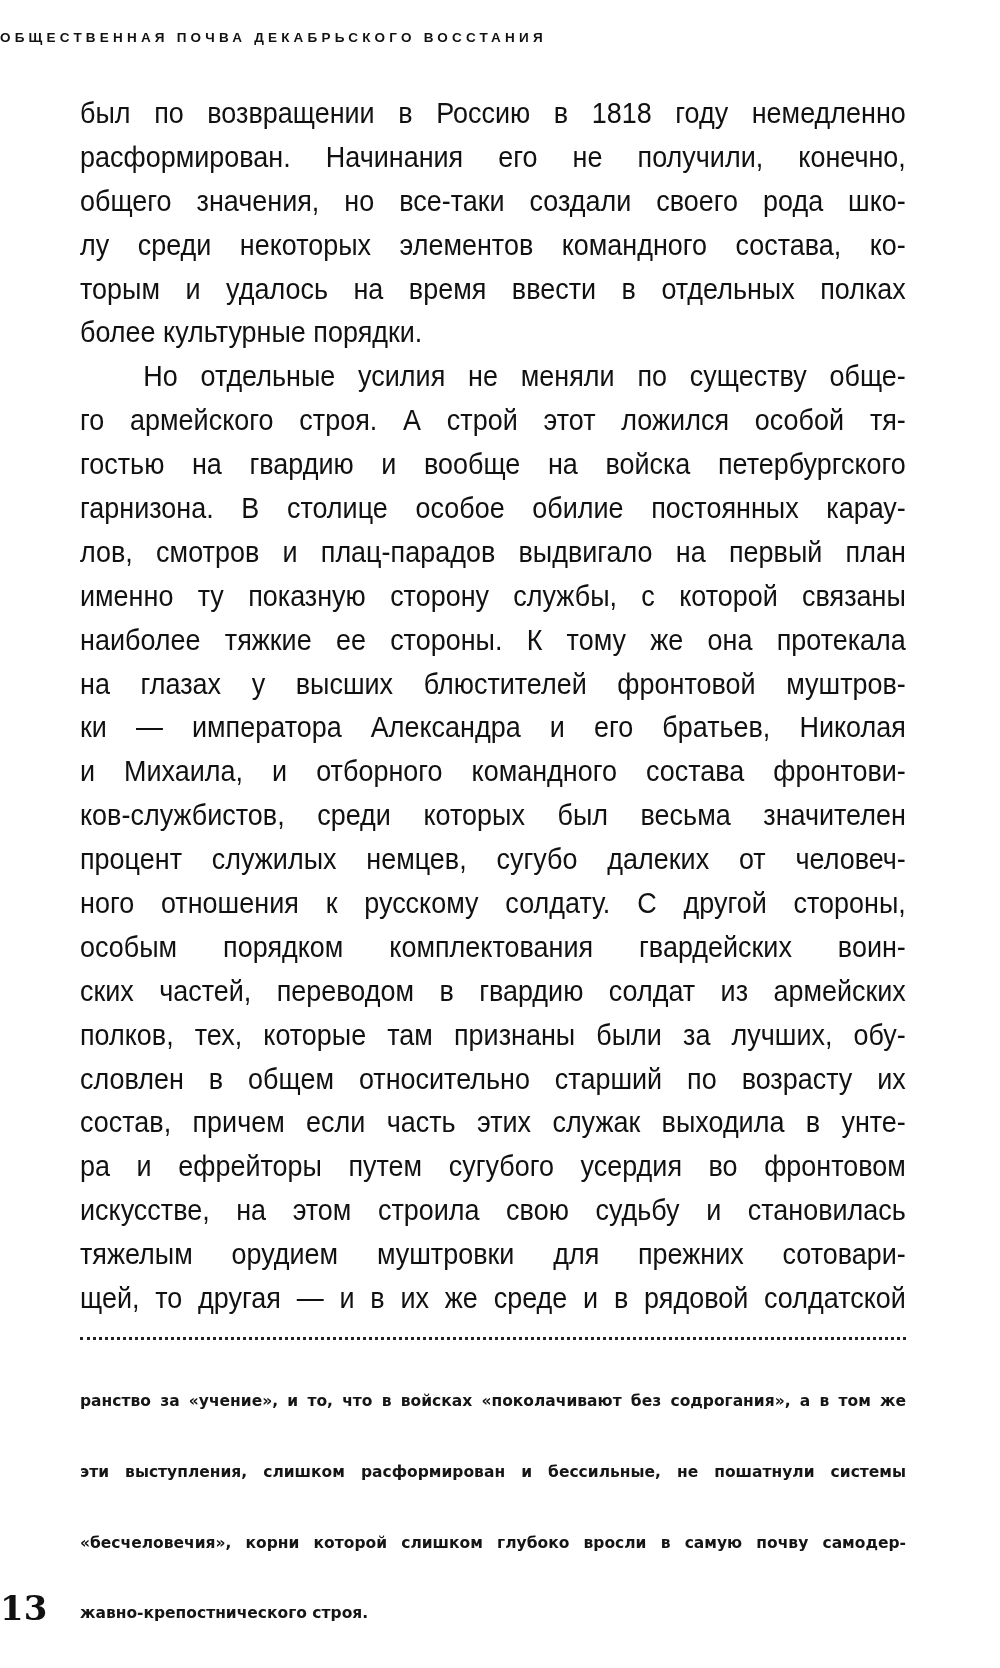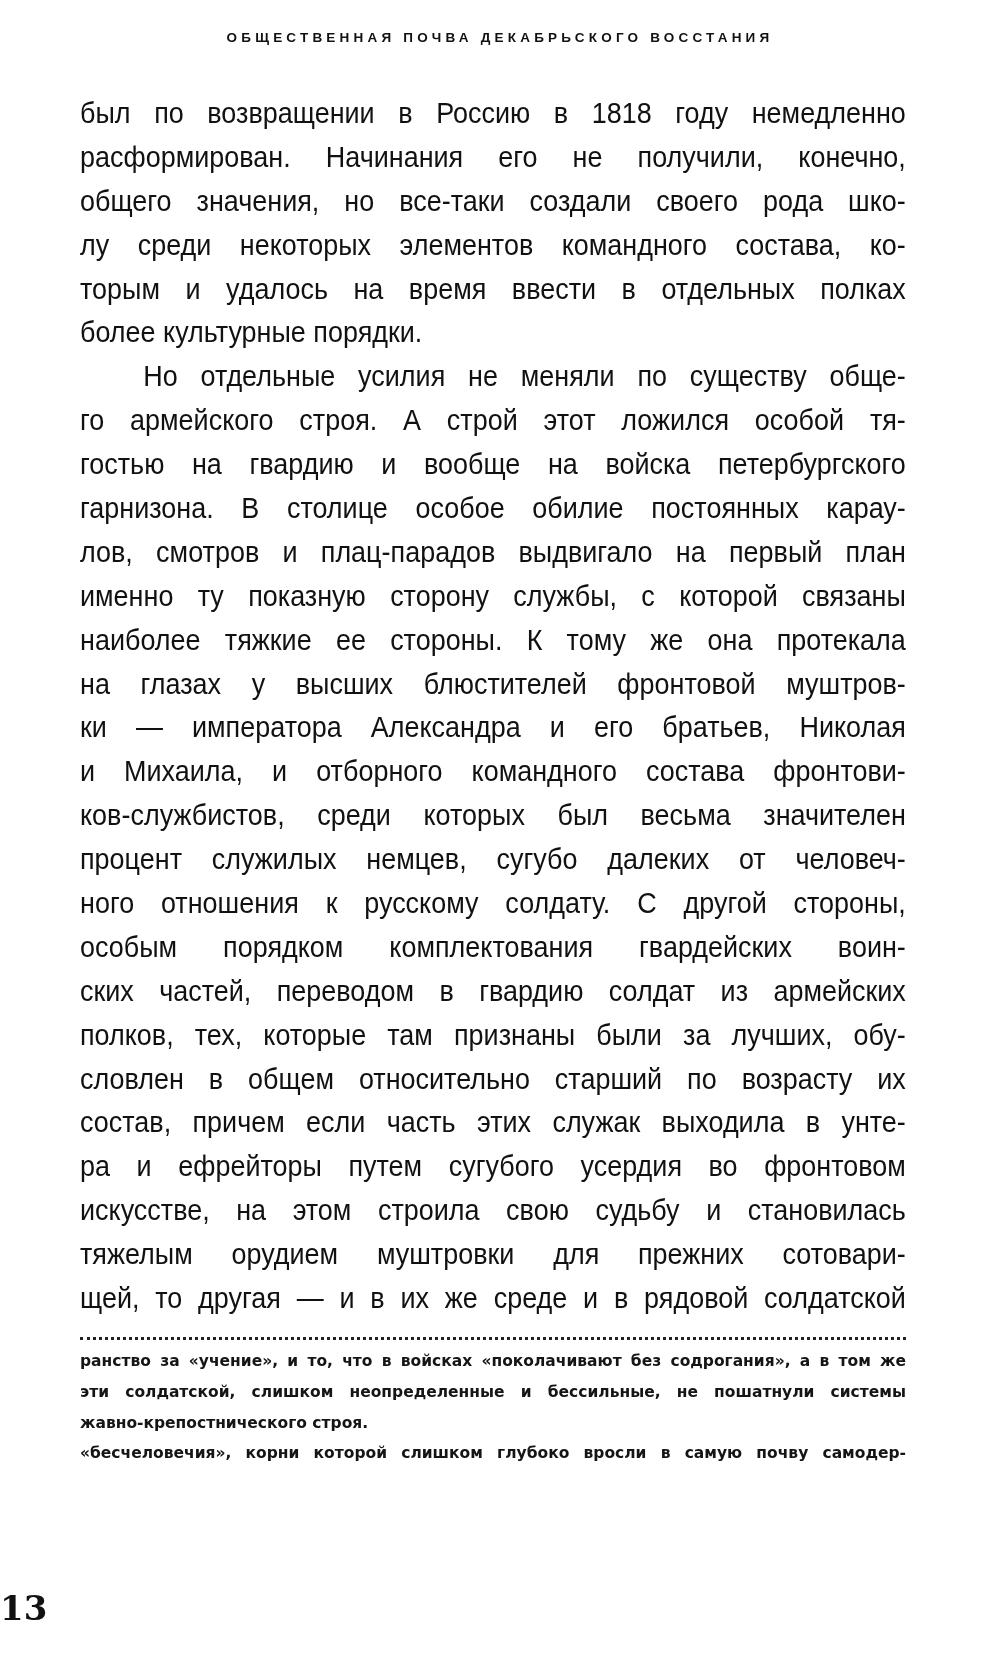"ОБЩЕСТВЕННАЯ ПОЧВА ДЕКАБРЬСКОГО" .running-head { text-align: center -> left }
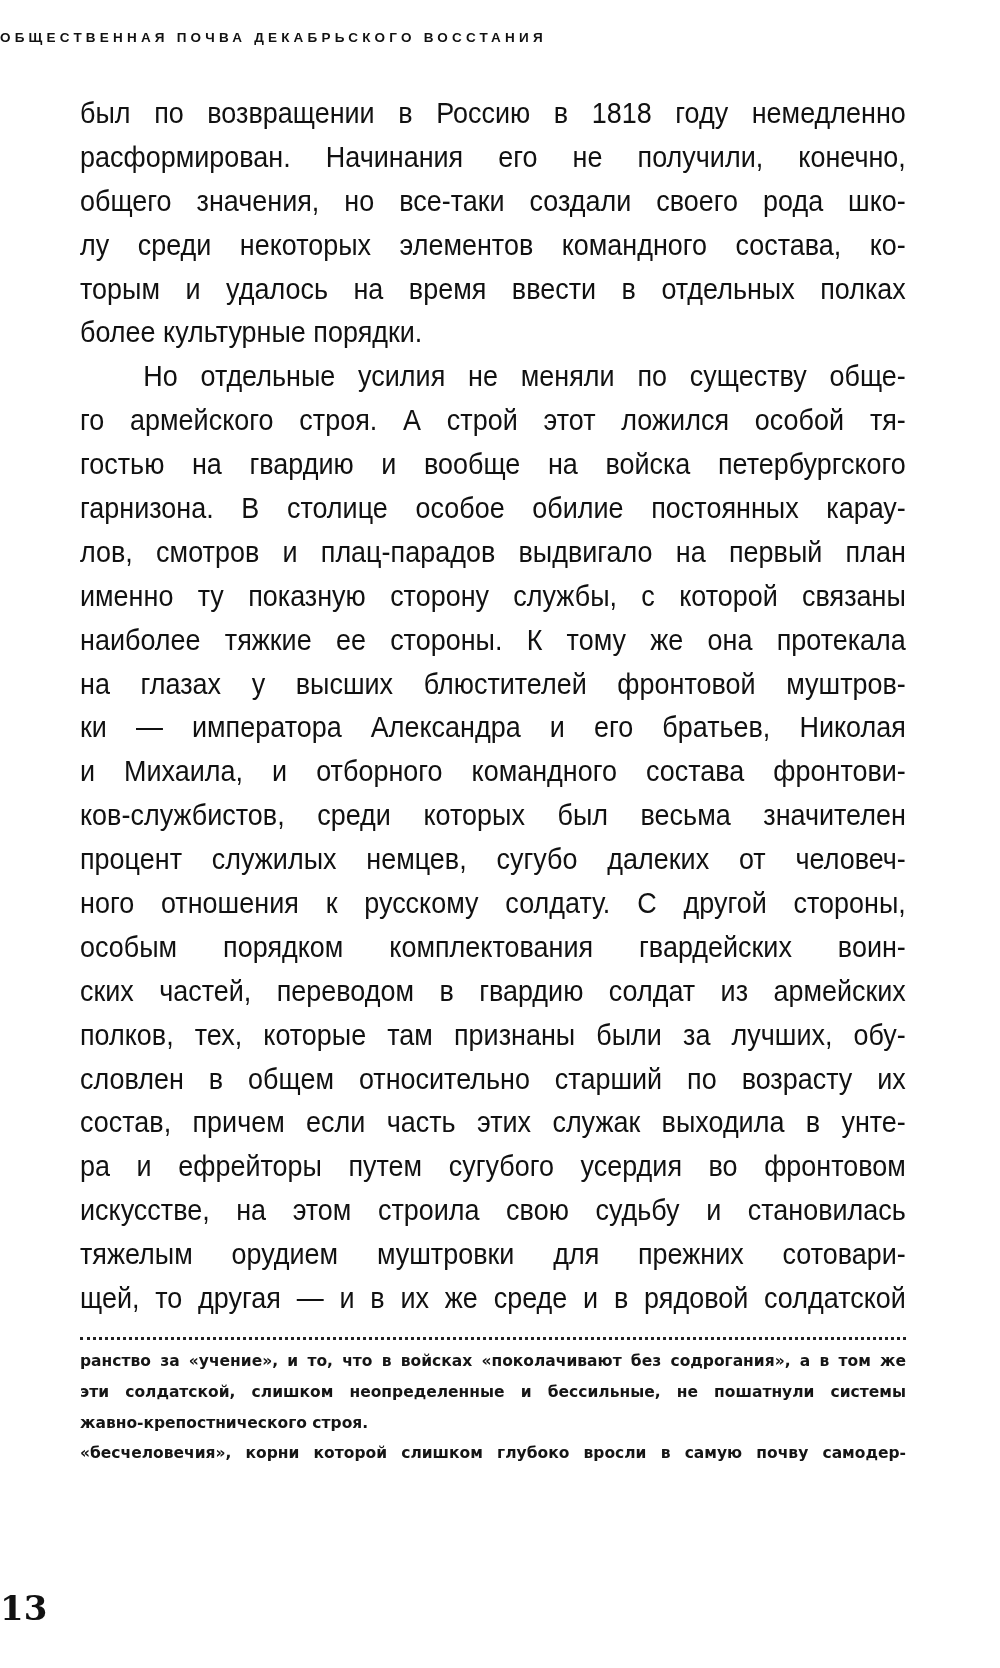"ранство за «учение», и то," .footnote .line { margin-top: none -> 40px }
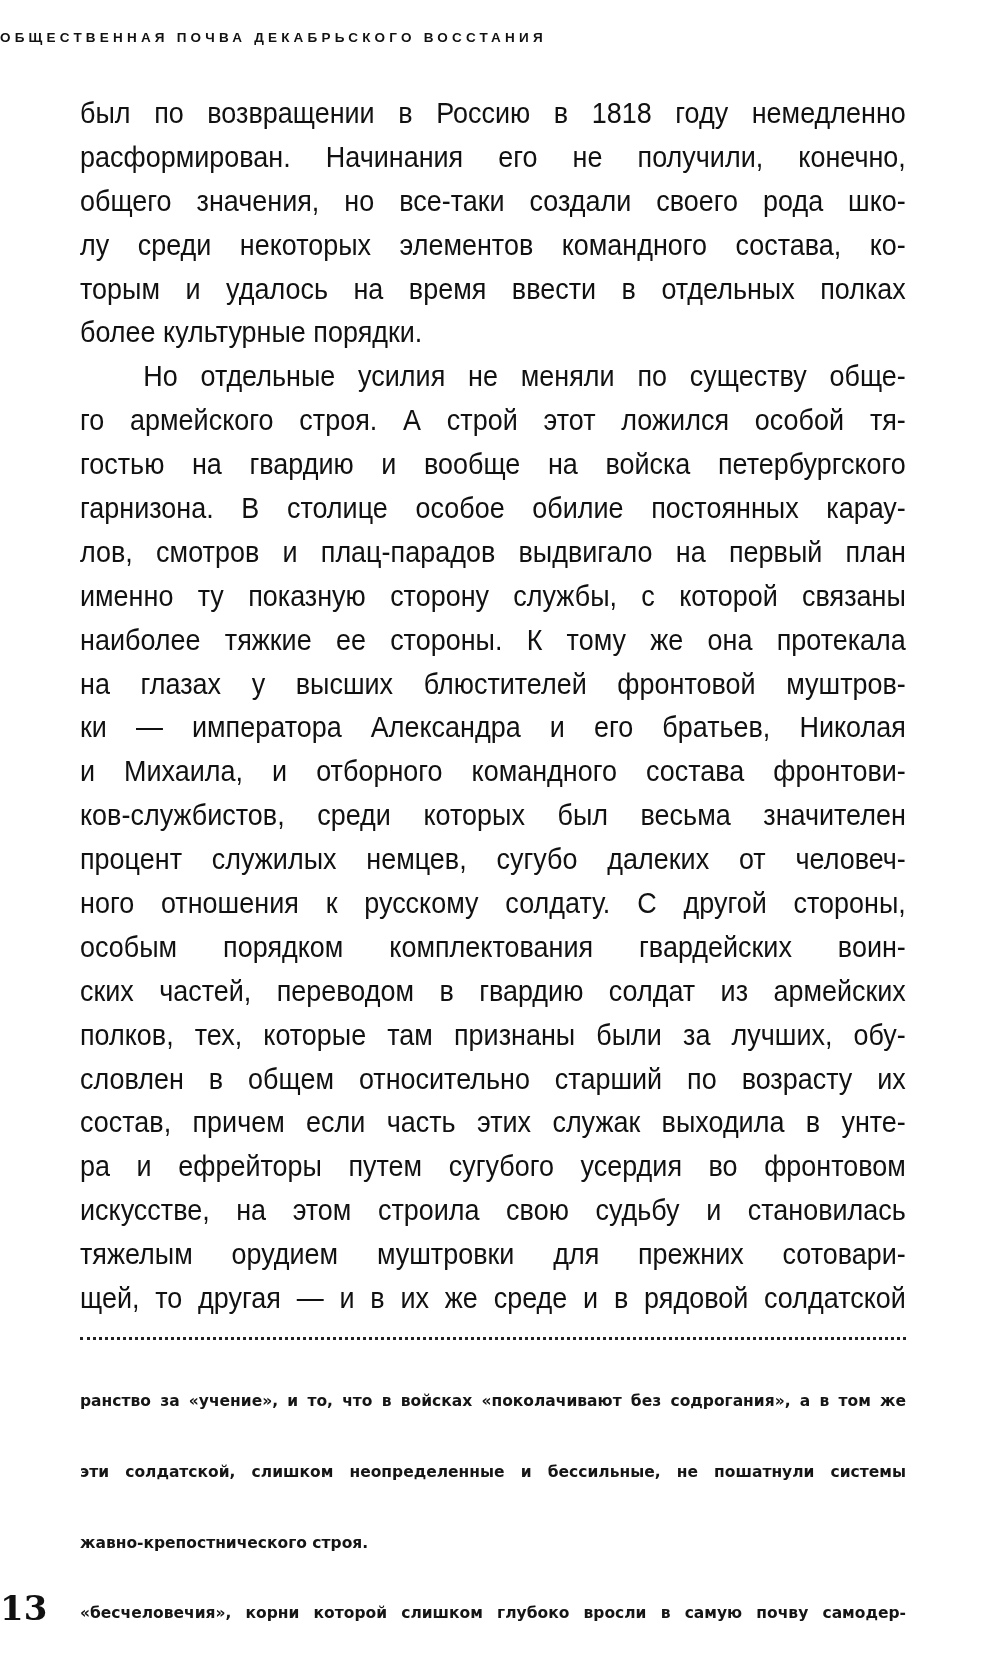"эти солдатской, слишком неопределенные и" span.line { text: солдатской, слишком неопределенные -> выступления, слишком расформирован }
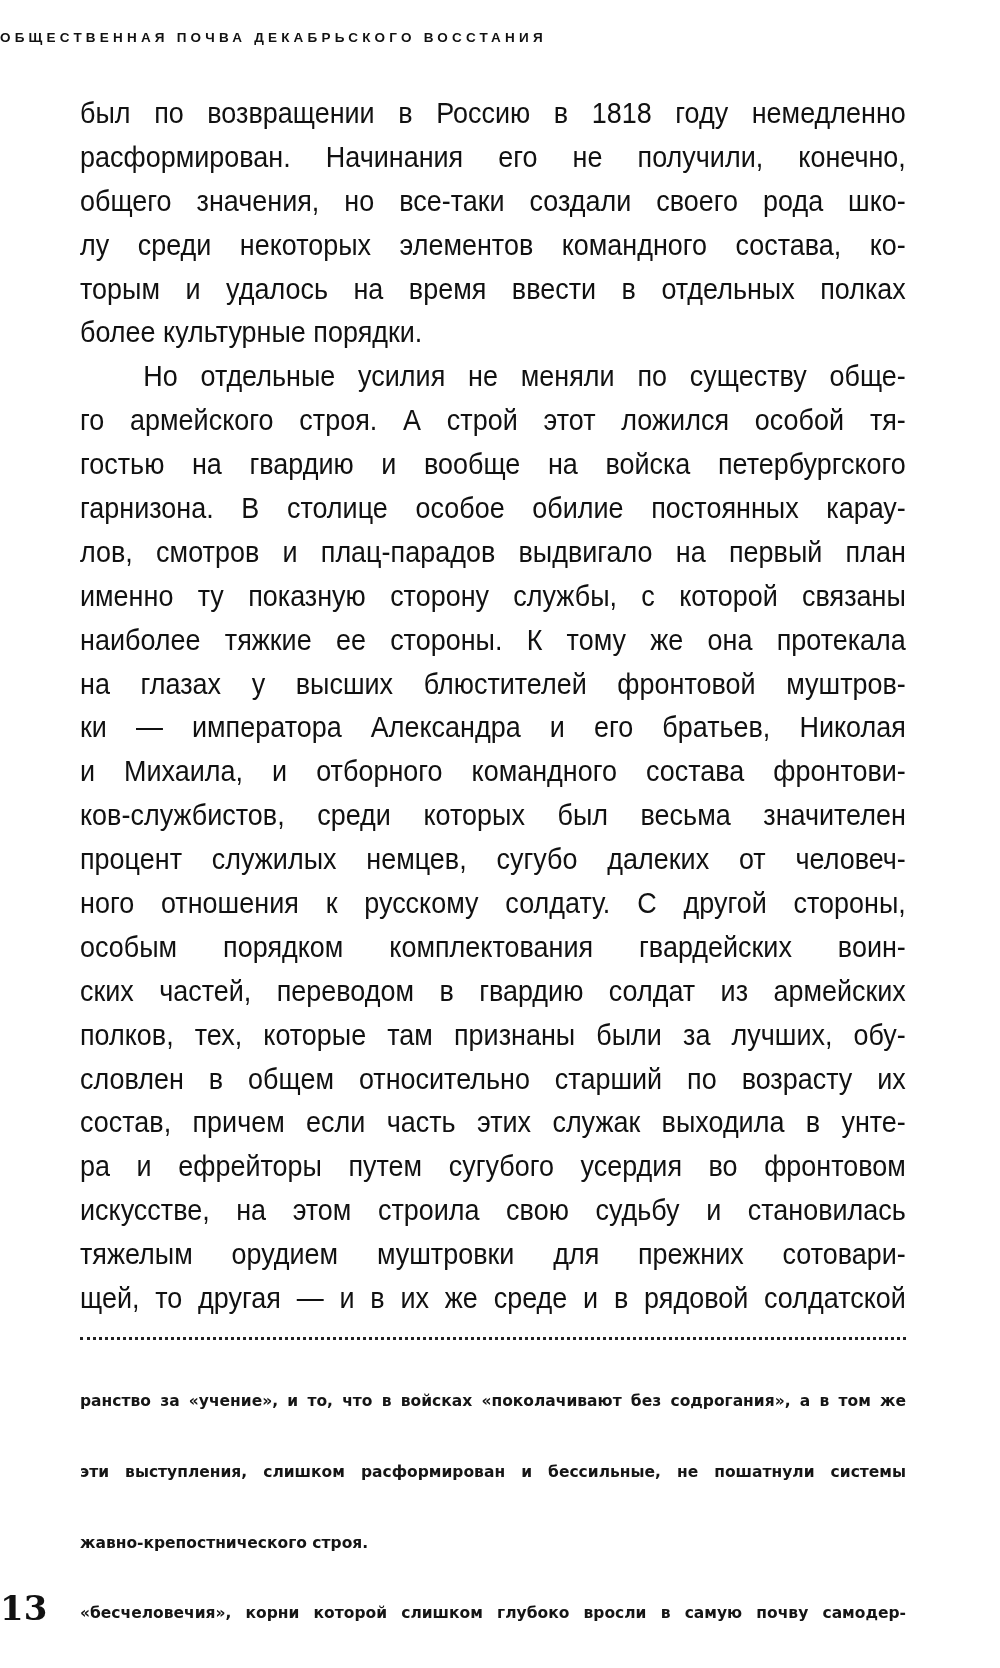"жавно-крепостнического строя." span.line { order: before "«бесчеловечия», корни которой слишком" -> after "«бесчеловечия», корни которой слишком" }
